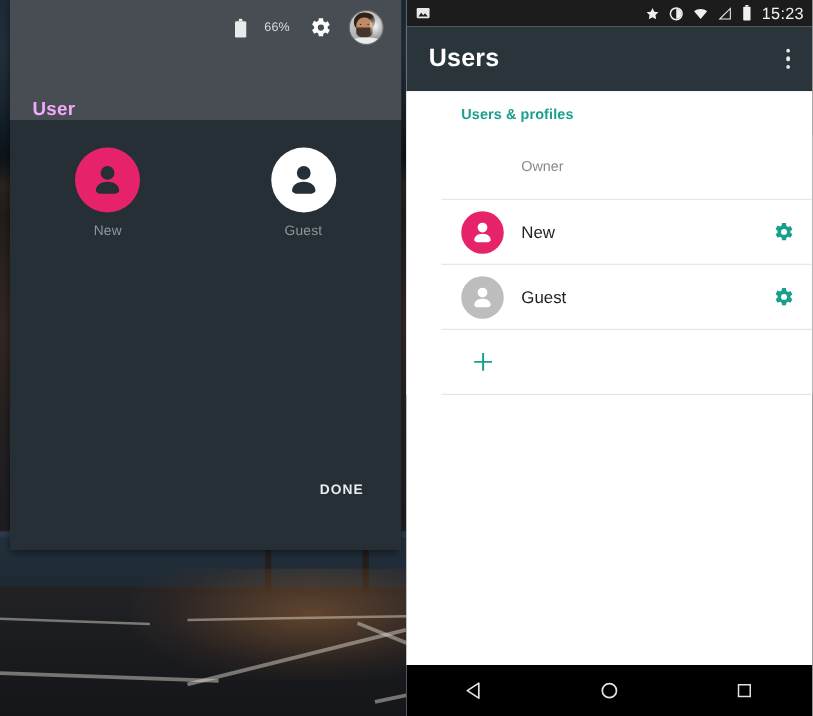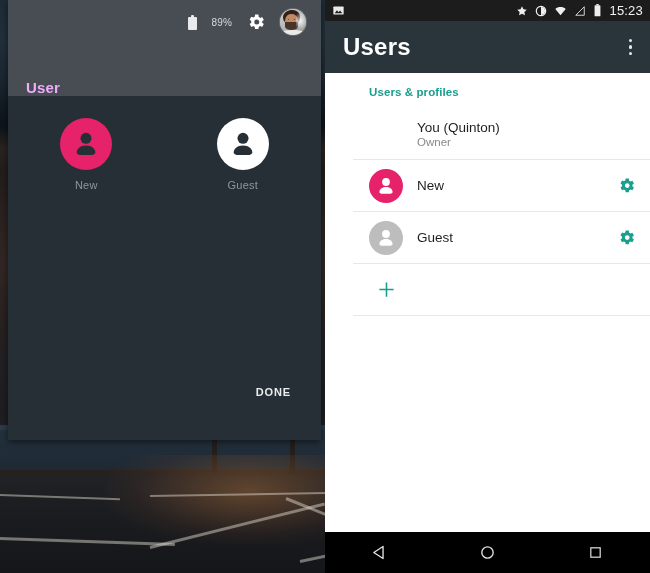"89%" span.batt-pct { text: 89% -> 66% }
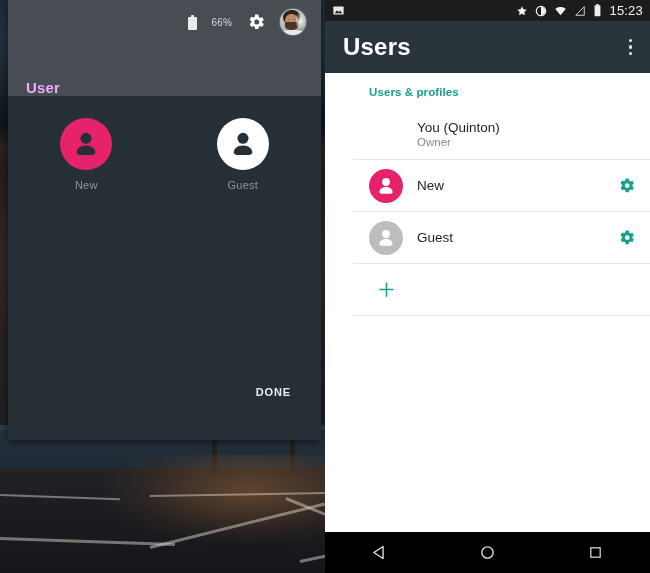"Users" .appbar-title { font-size: 24px -> 20px }
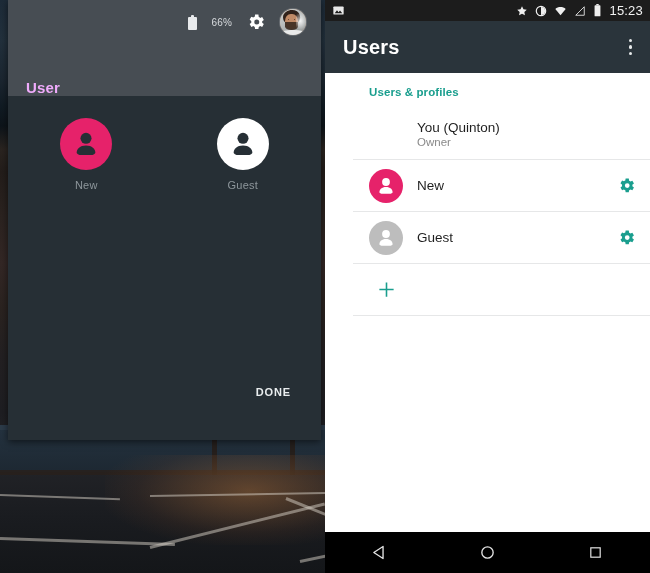"You (Quinton)" span.row-title { html: <span>You (Quinton)</span> -> none }
